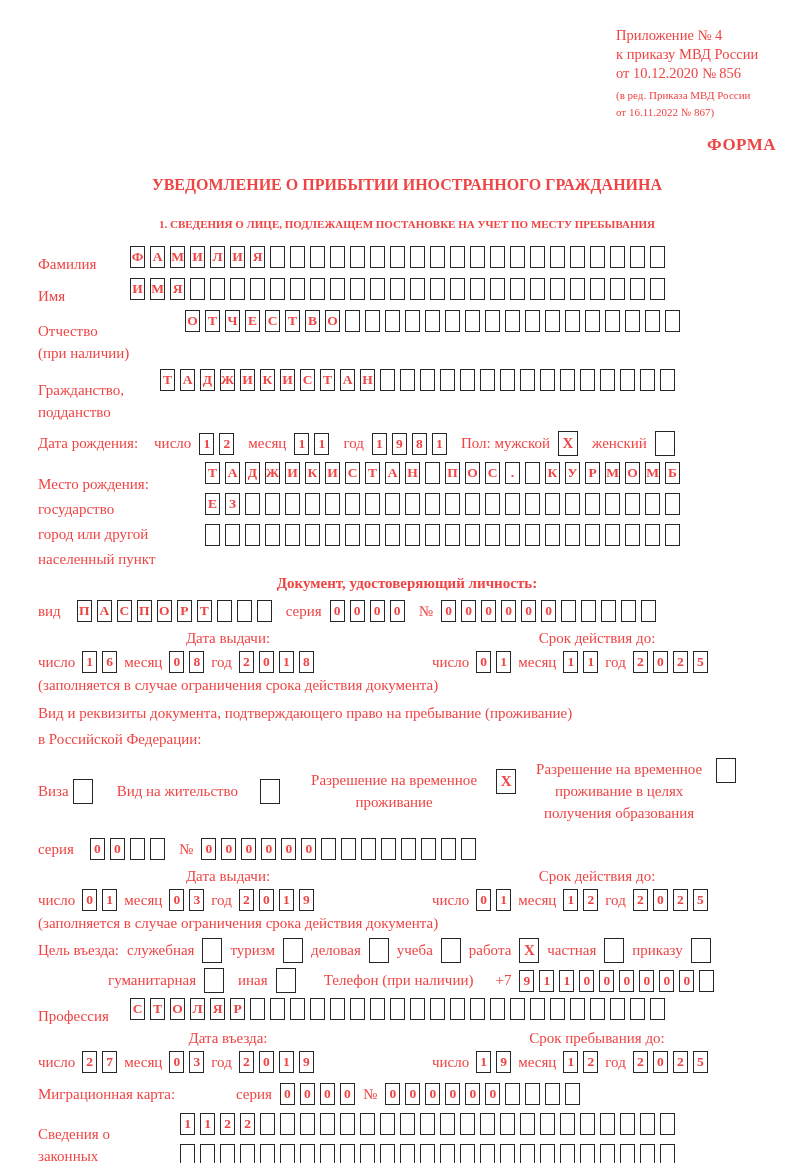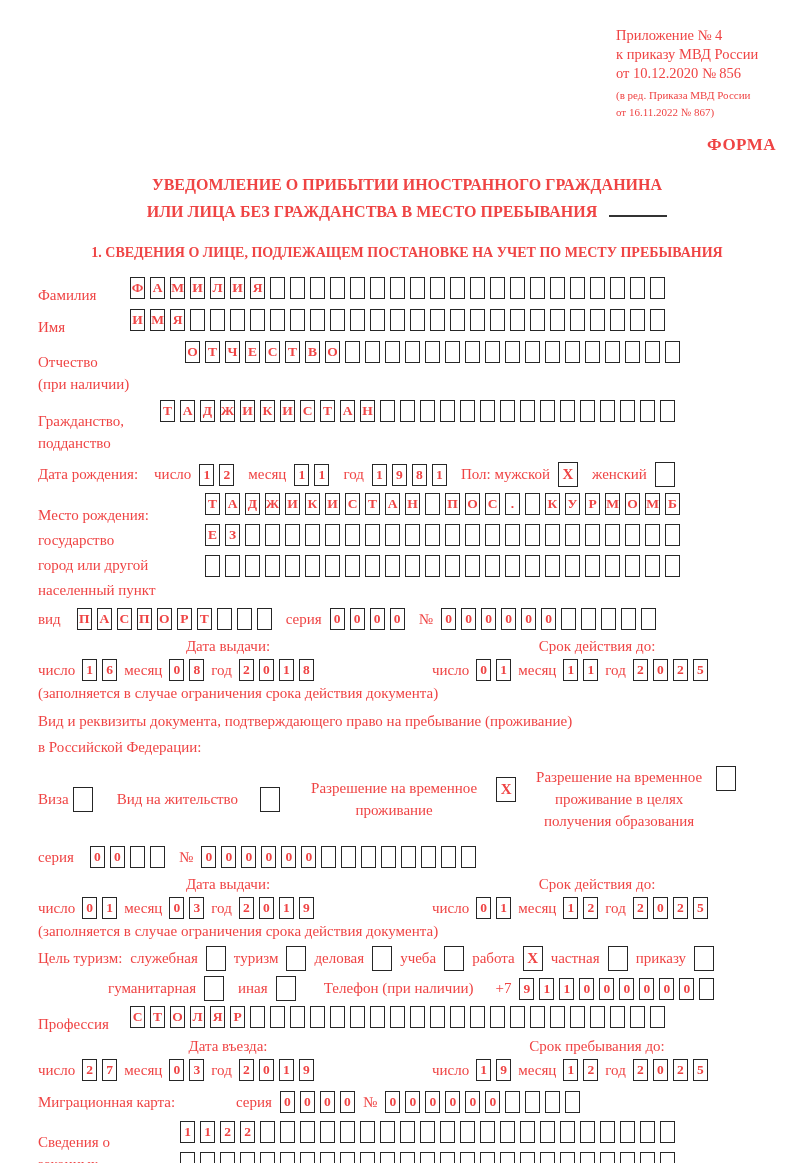"ИЛИ ЛИЦА БЕЗ ГРАЖДАНСТВА В" div { html: <div> <span>ИЛИ ЛИЦА БЕЗ ГРАЖДАНСТВА В МЕСТО ПРЕБЫВАНИЯ</span><span></span> </div> -> none }
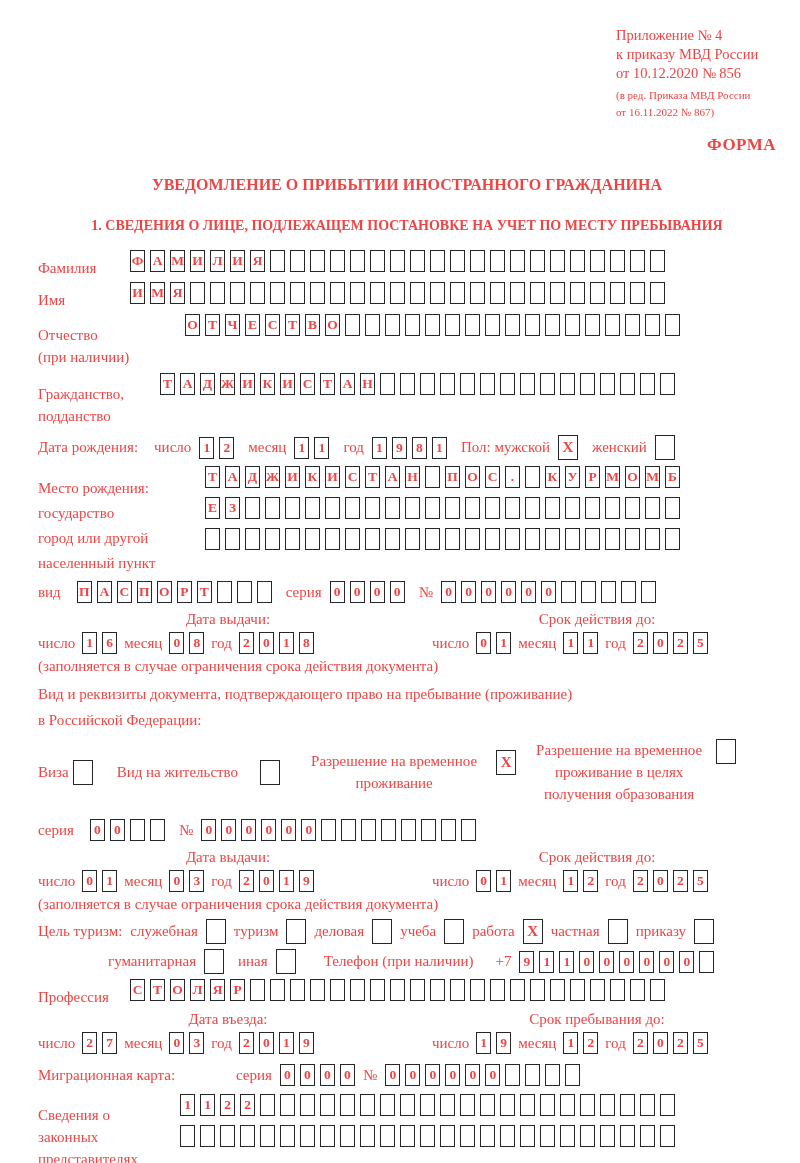"1. СВЕДЕНИЯ О ЛИЦЕ, ПОДЛЕЖАЩЕМ" .section-heading { font-size: 14px -> 11px }
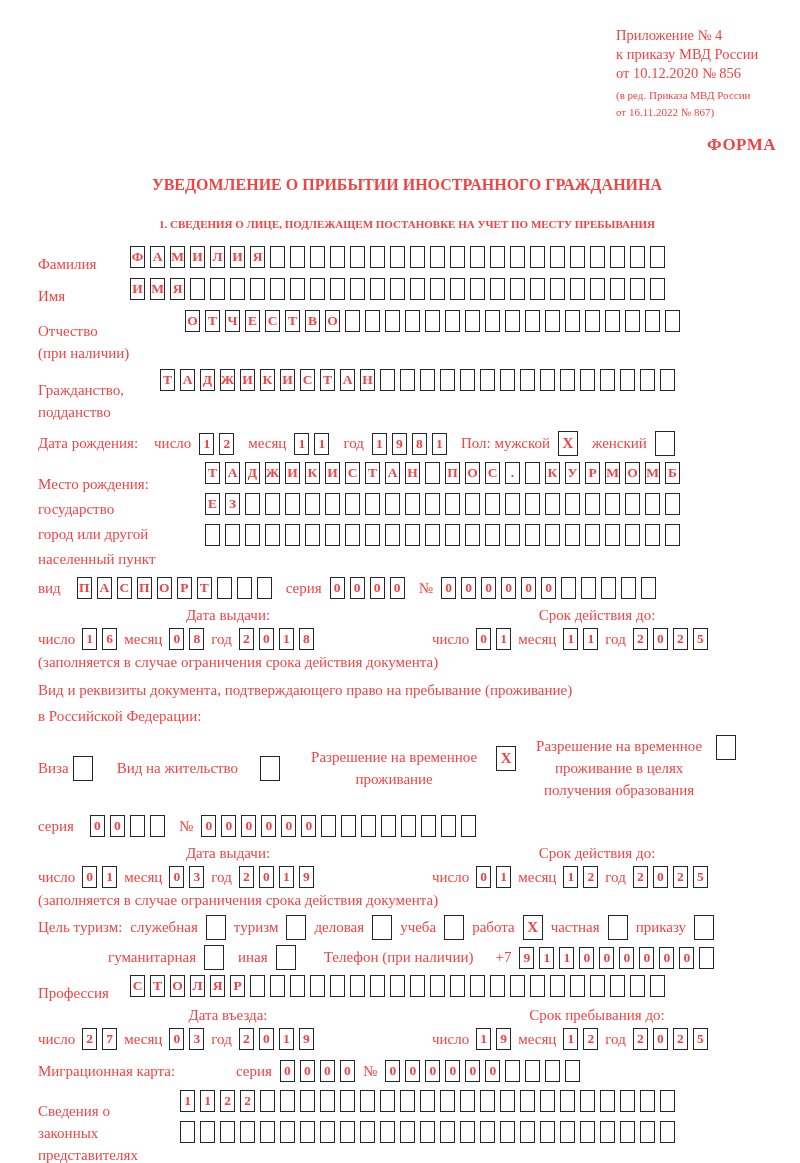"Документ, удостоверяющий личность:" div.doc-heading { html: none -> <div>Документ, удостоверяющий личность:</div> }
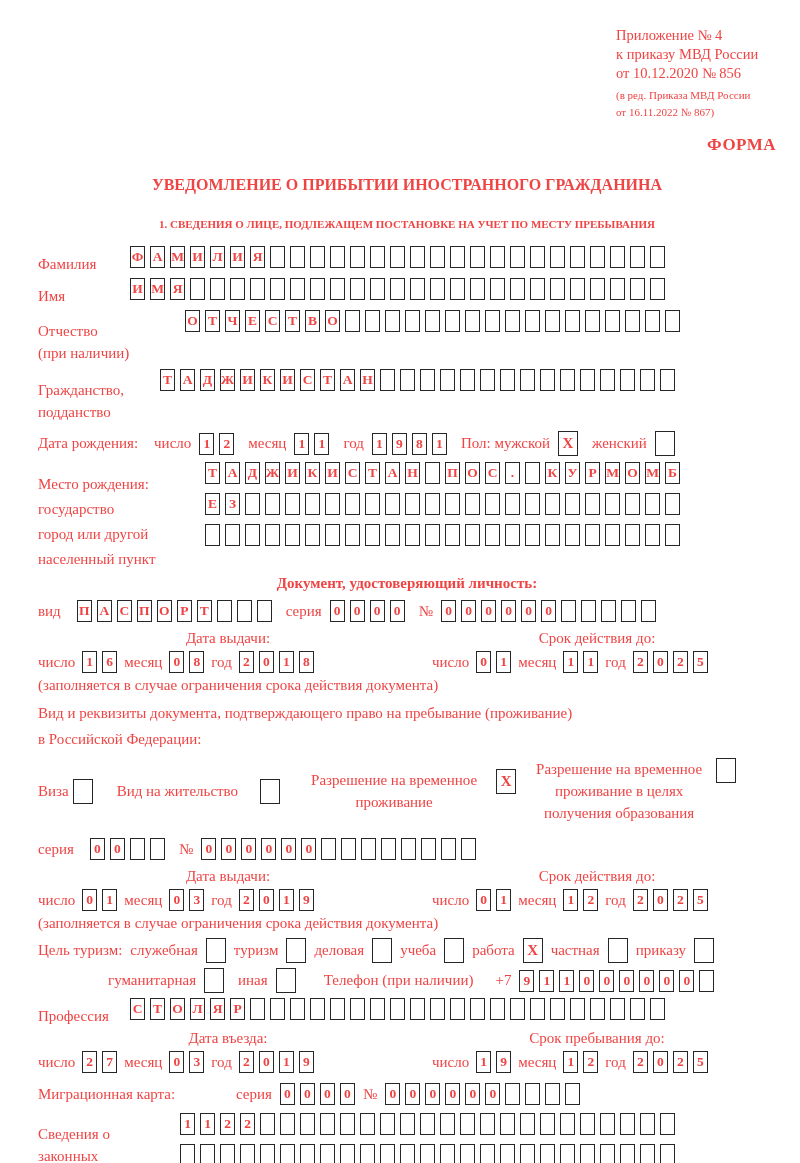"Цель туризм:" span { text: туризм -> въезда }
